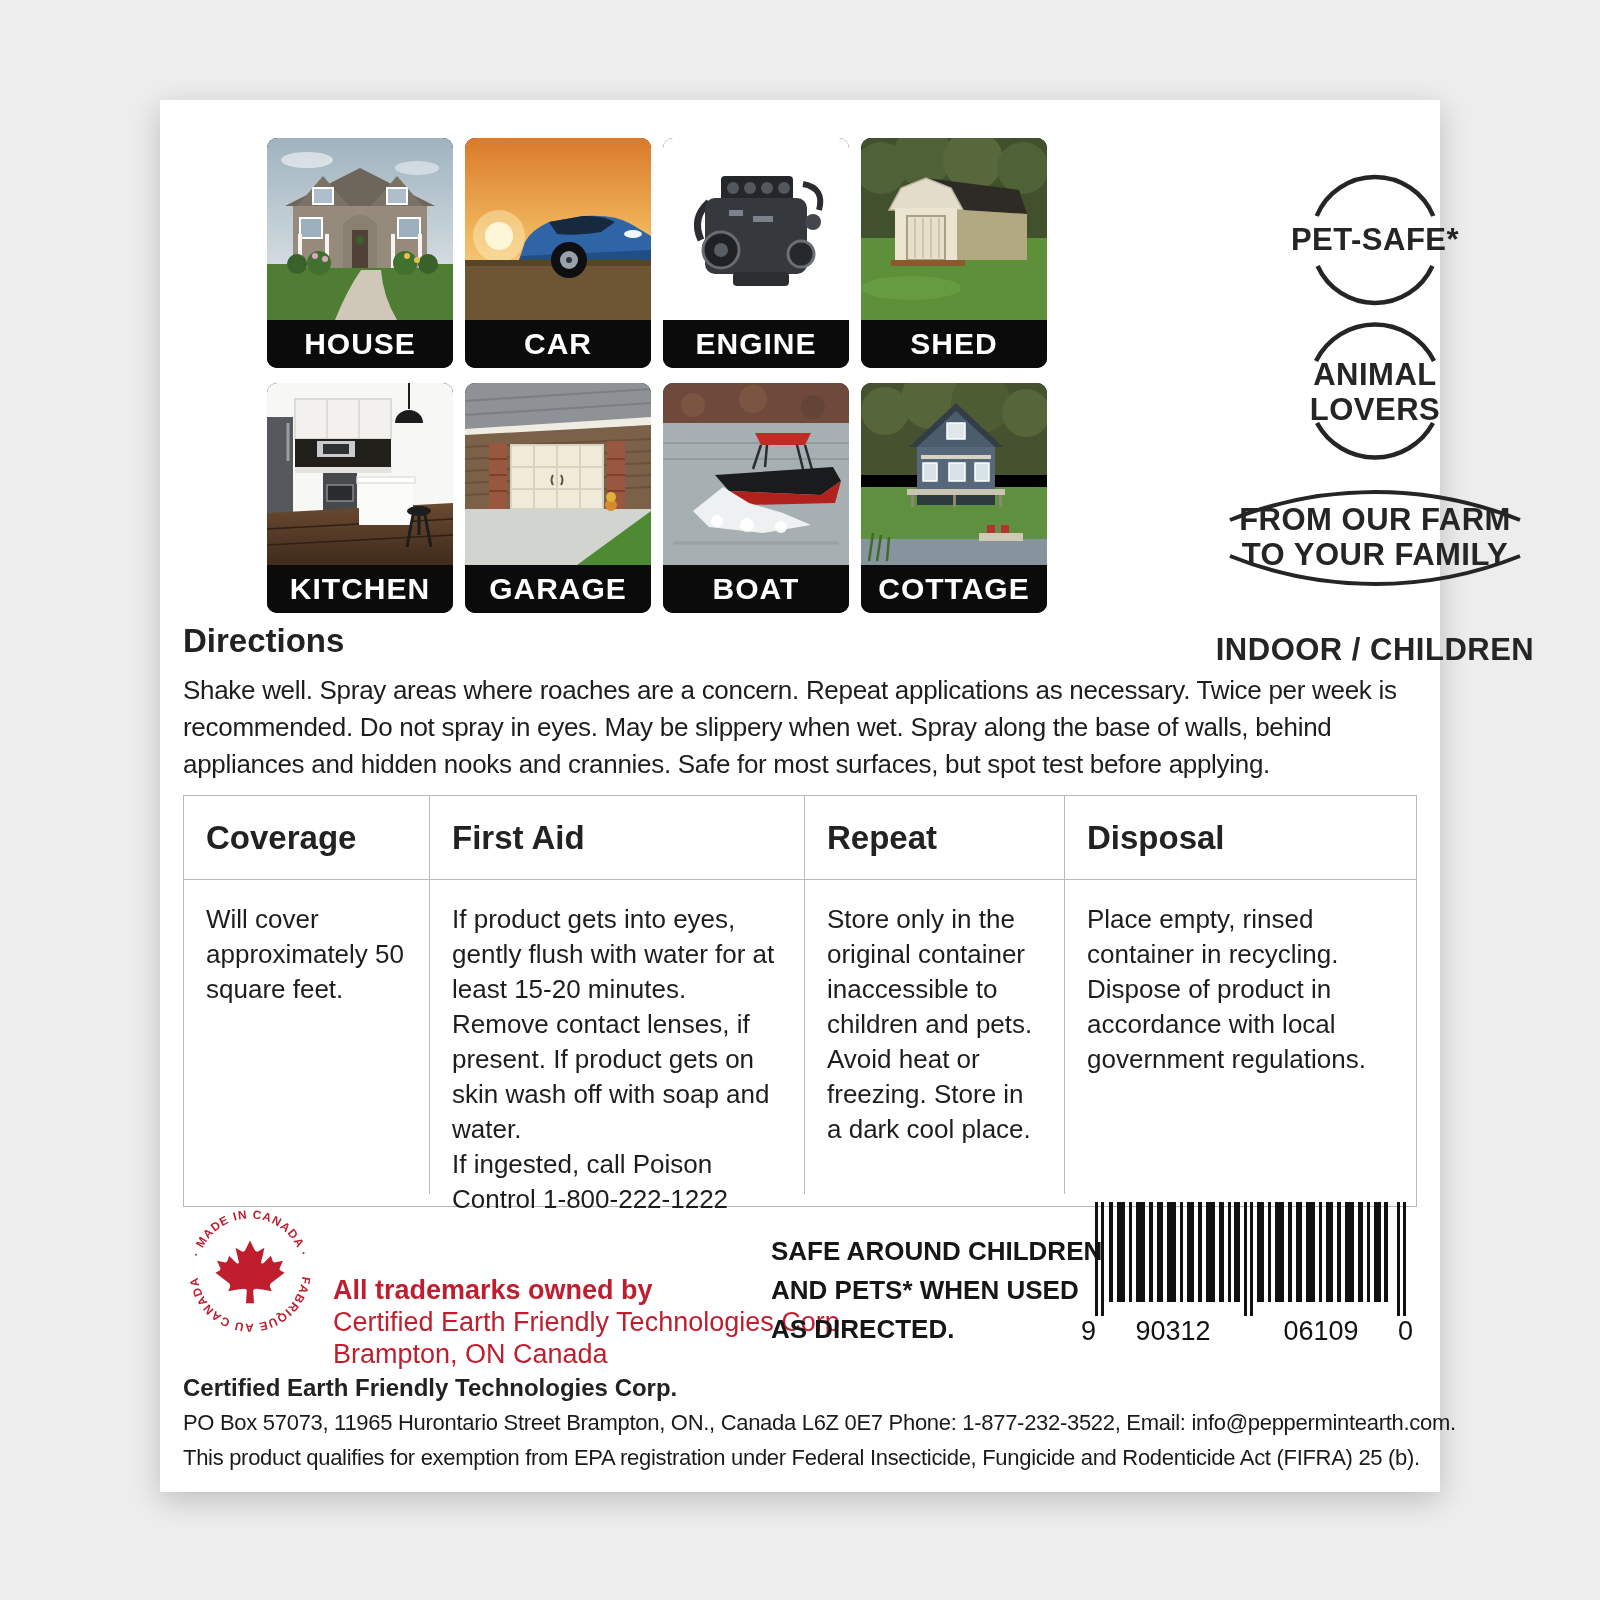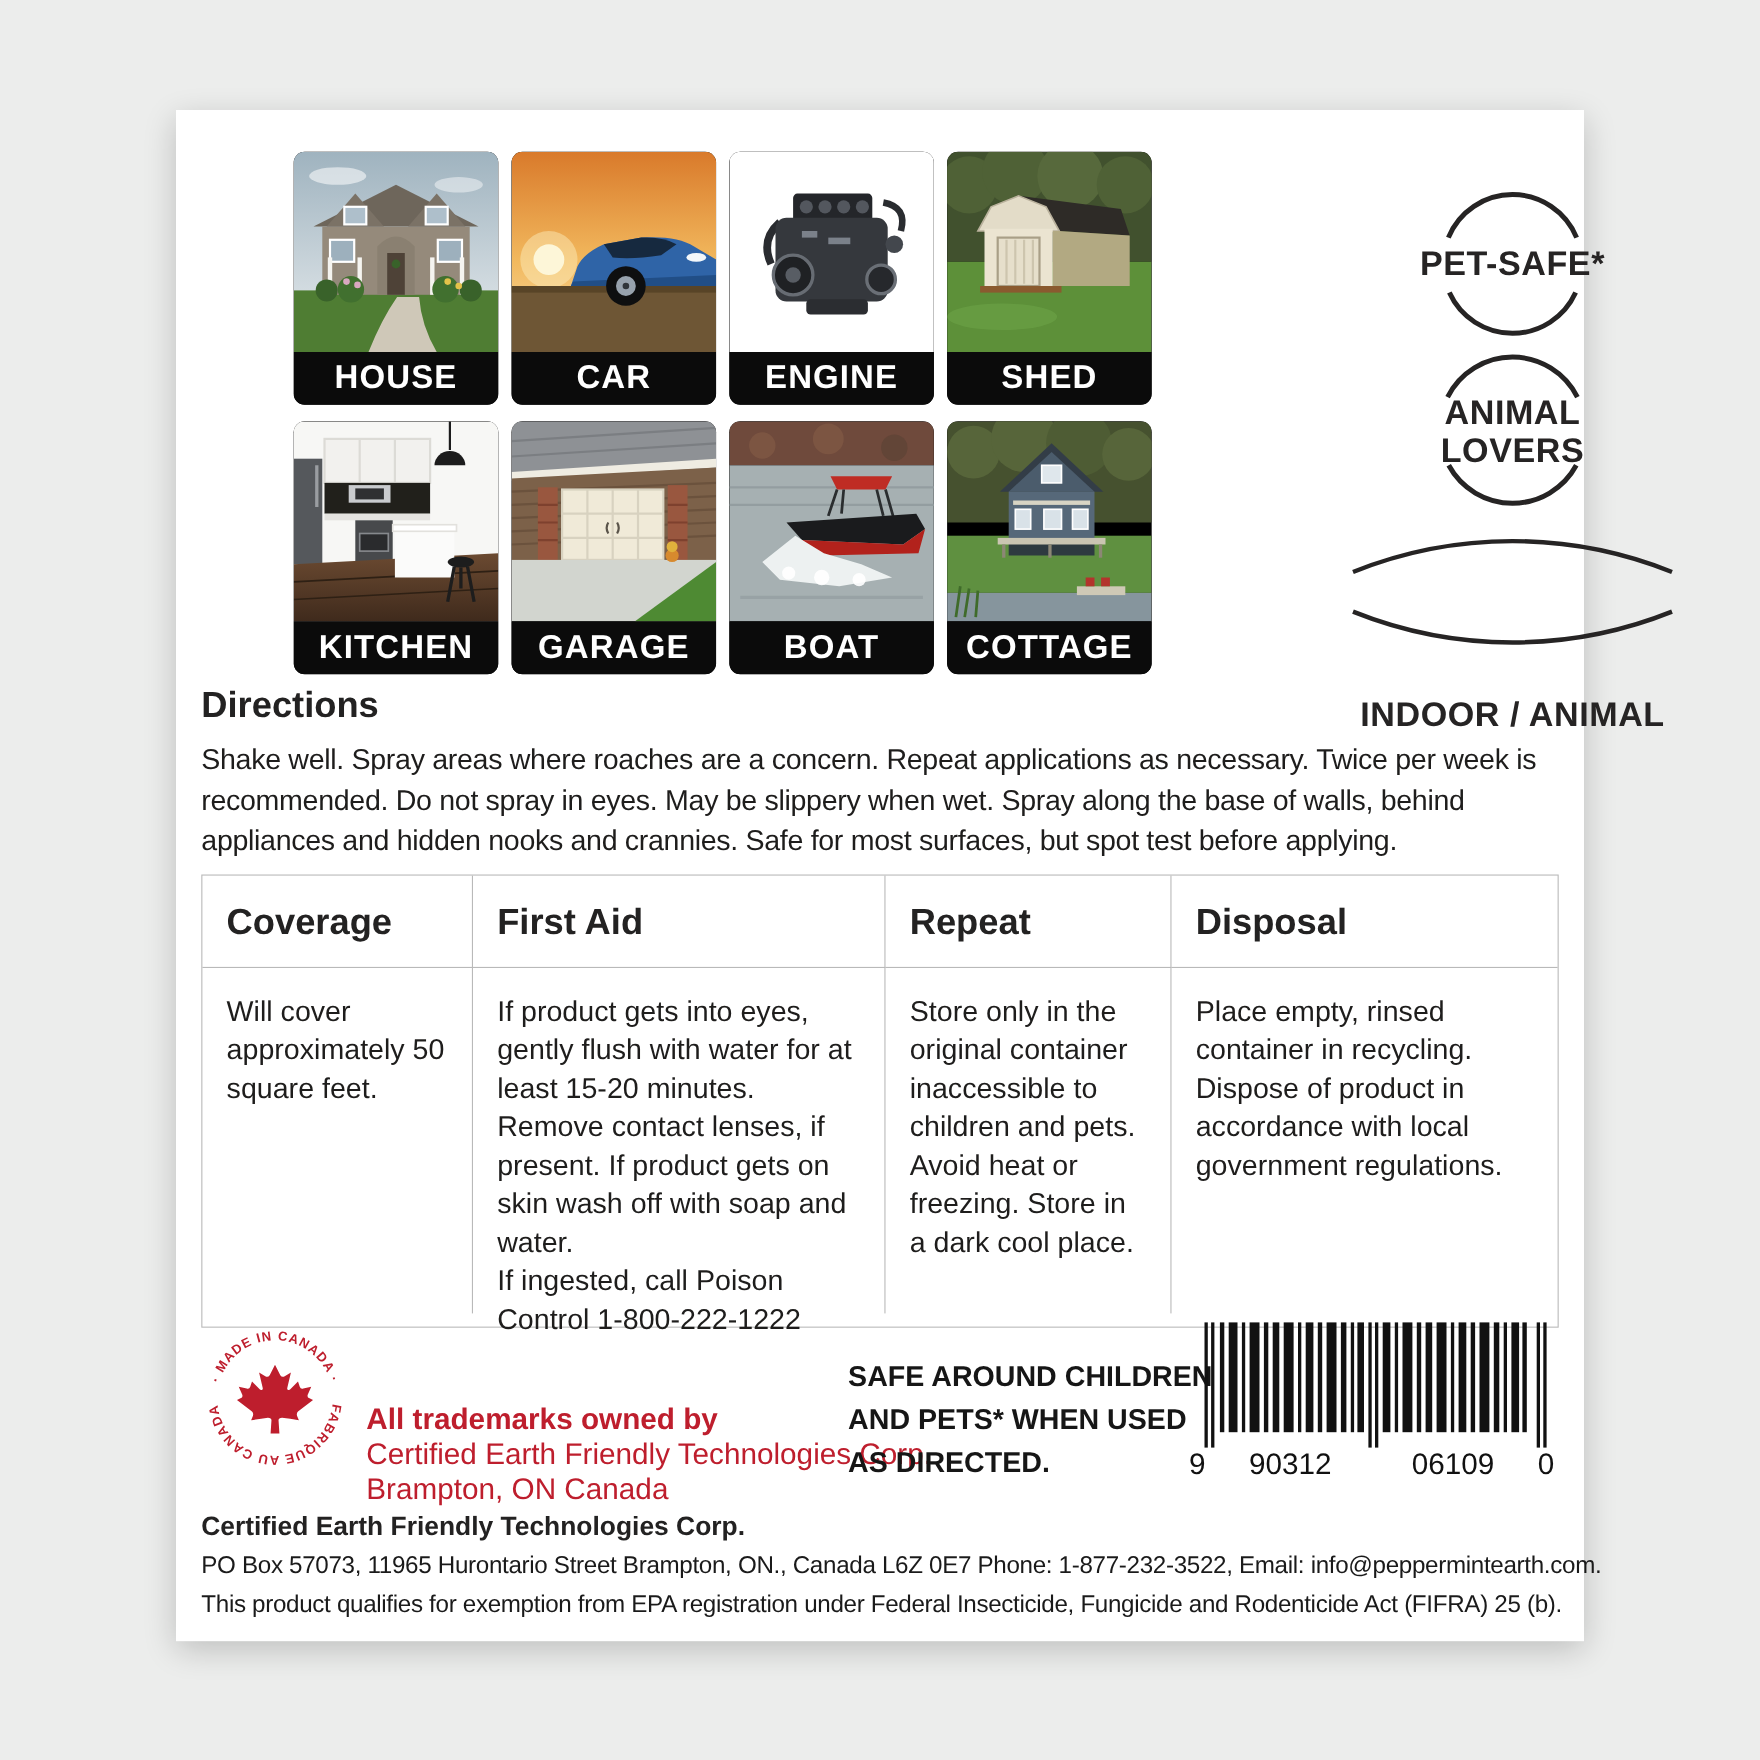"FROM OUR FARM" div.btxt { html: none -> <div>FROM OUR FARM TO YOUR FAMILY</div> }
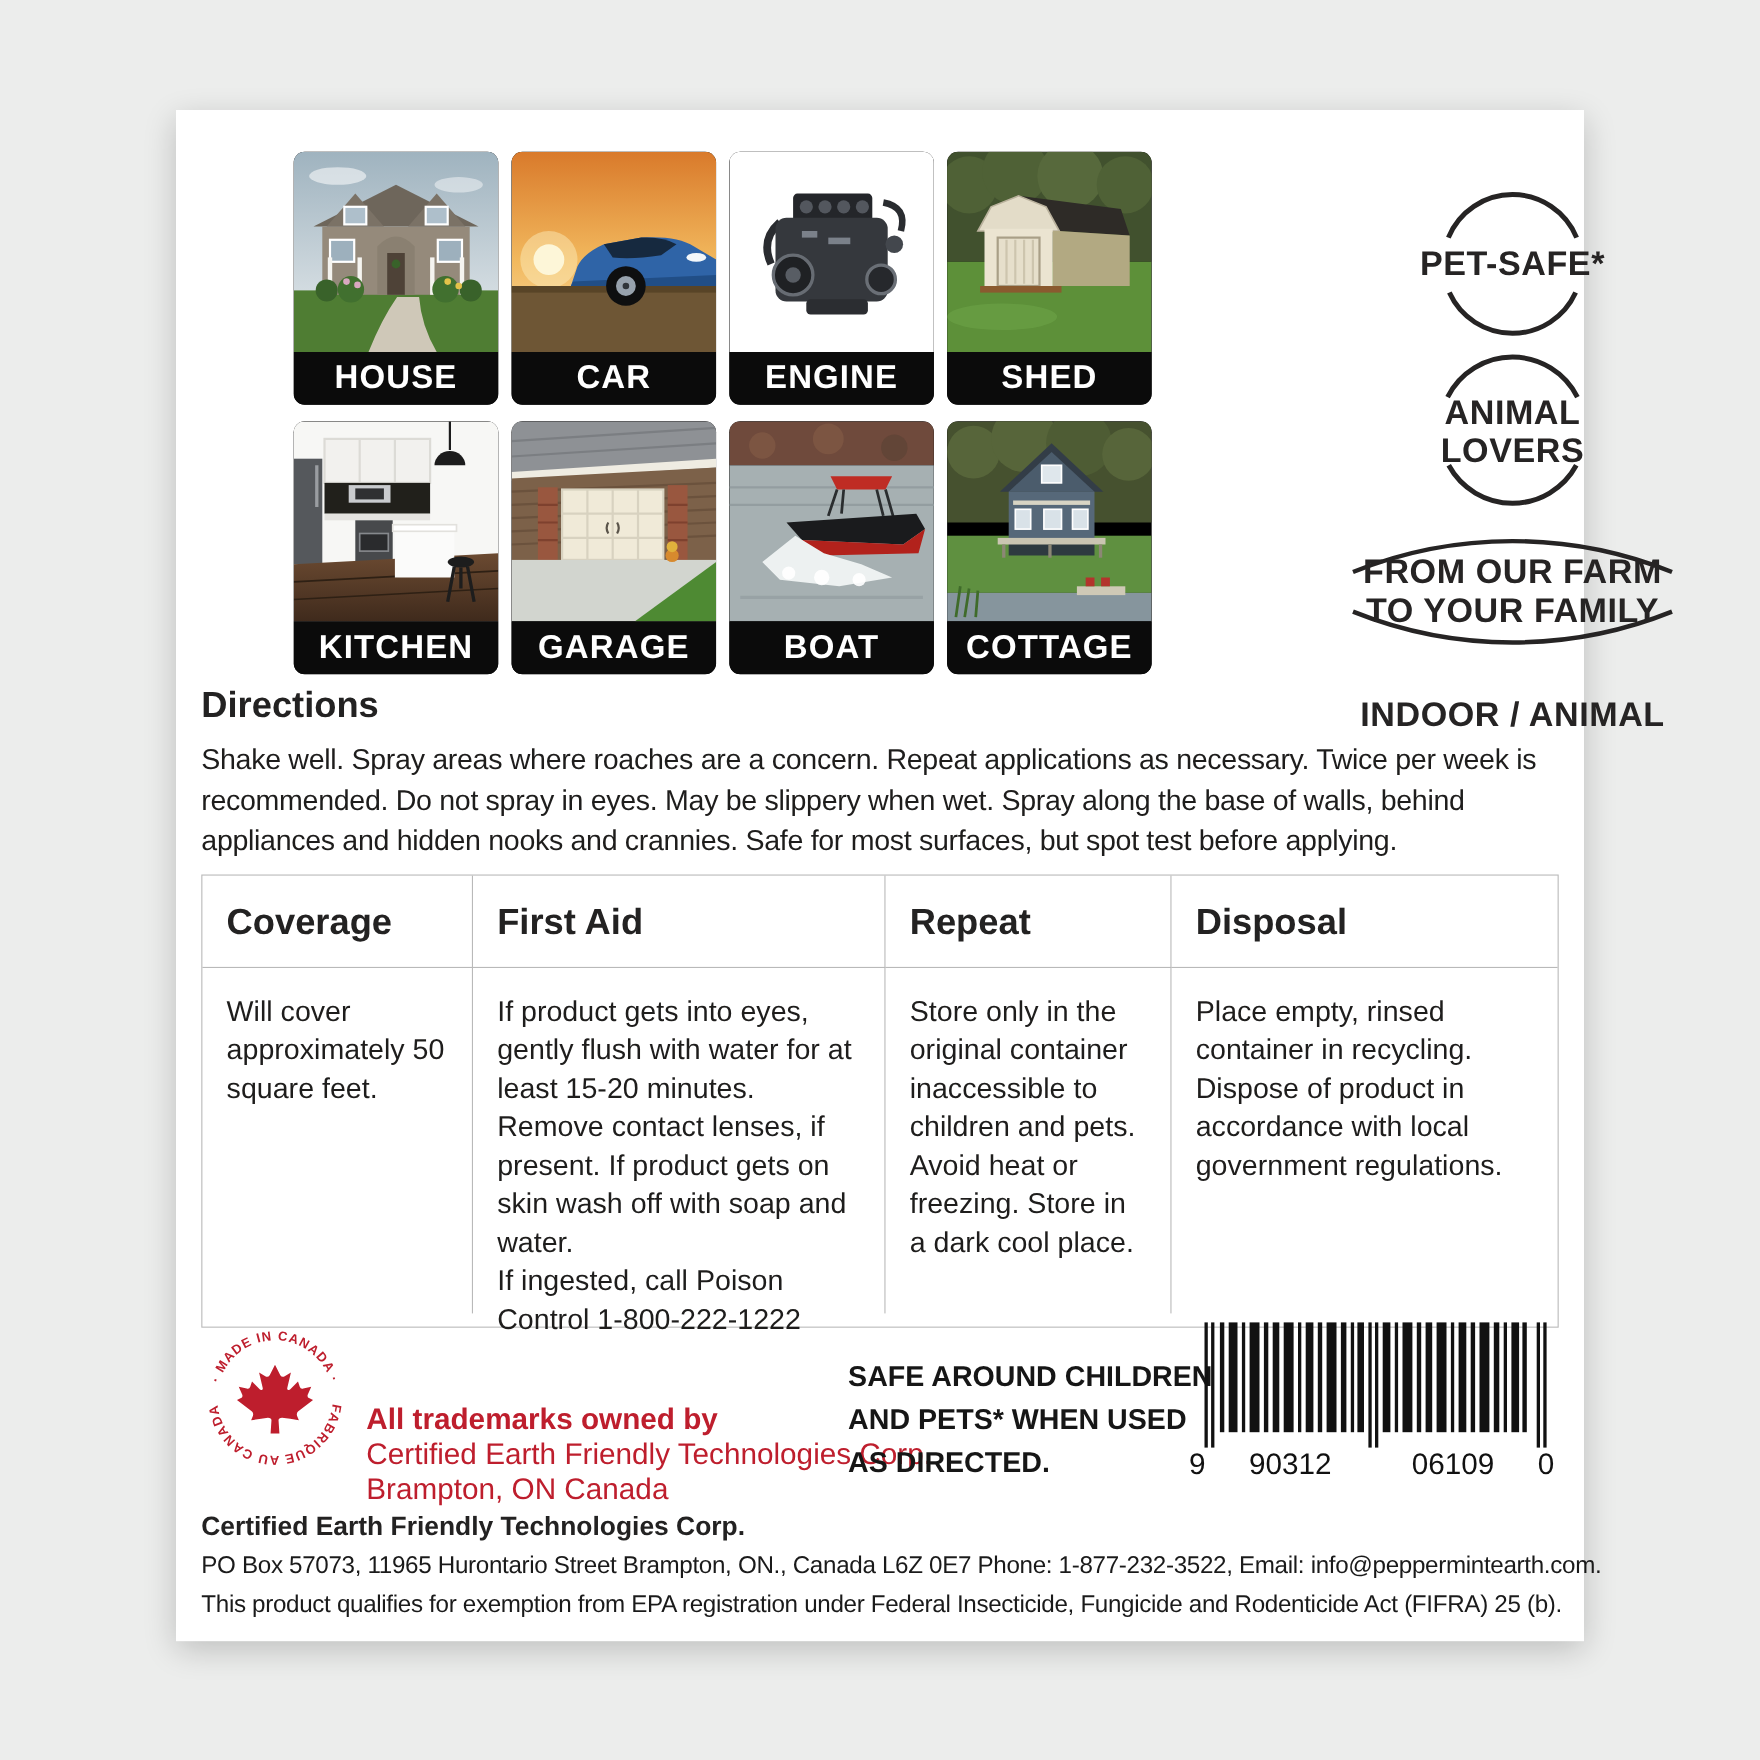"INDOOR / ANIMAL" div.indoor { text: ANIMAL -> CHILDREN }
